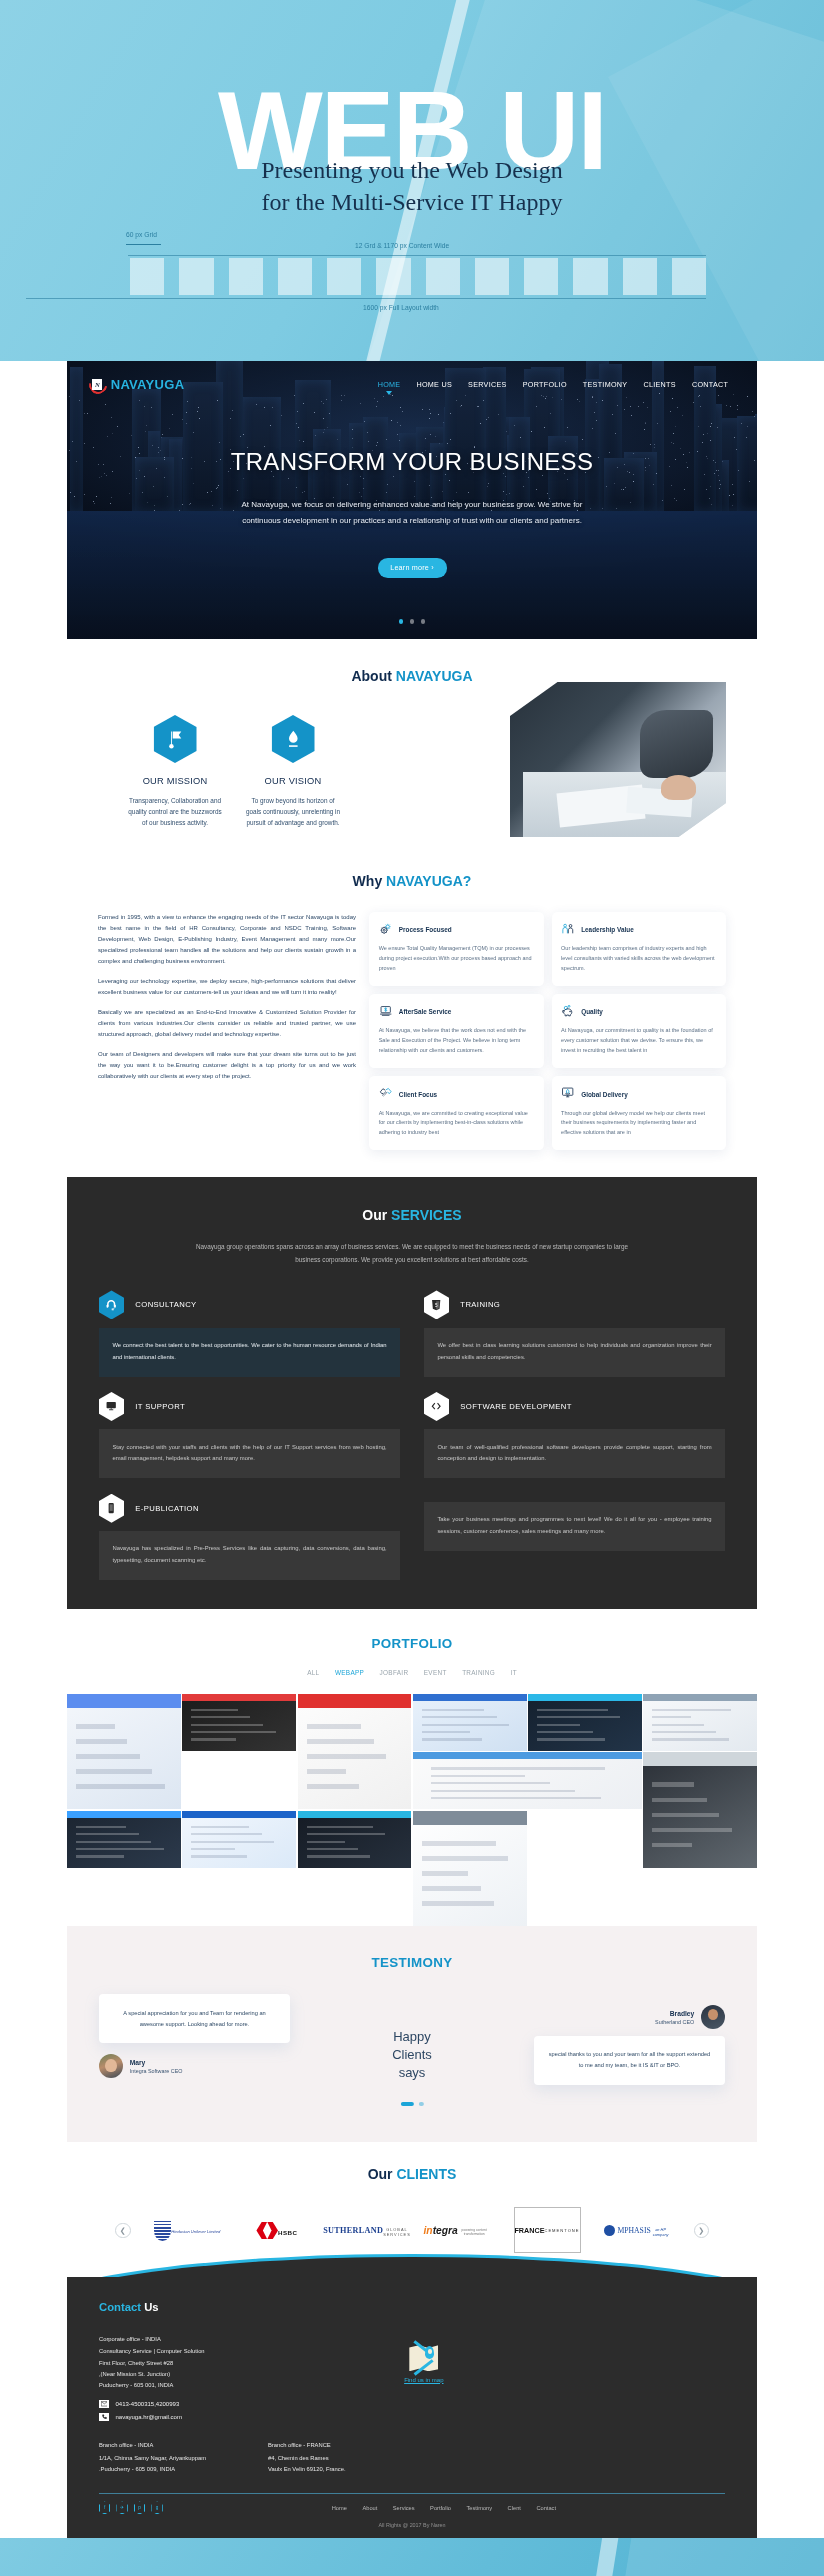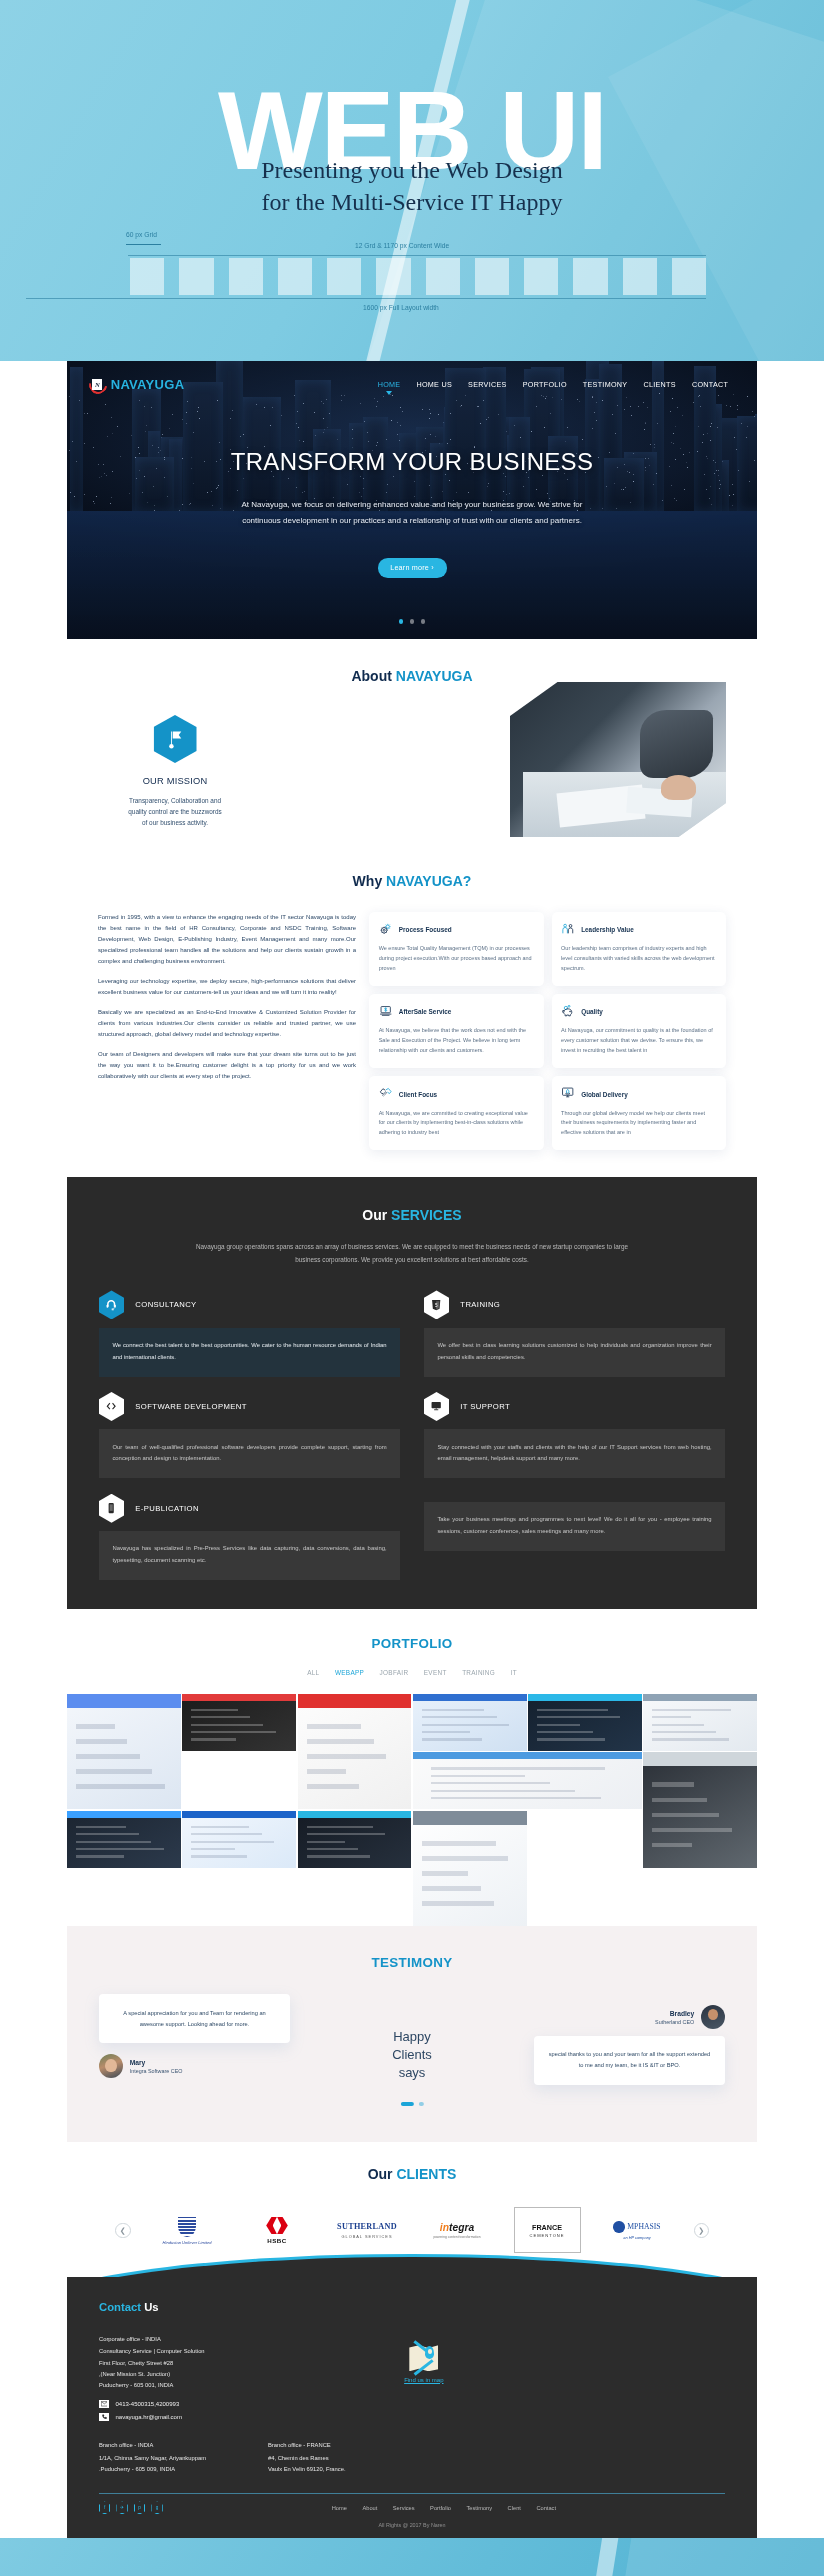"OUR VISION" div.about-col { html: none -> <div> <div> <svg> <path></path> <rect></rect> </svg> </div> <h4>OUR VISION</h4> <p>To grow beyond its horizon of goals continuously, unrelenting in pursuit of advantage and growth.</p> </div> }
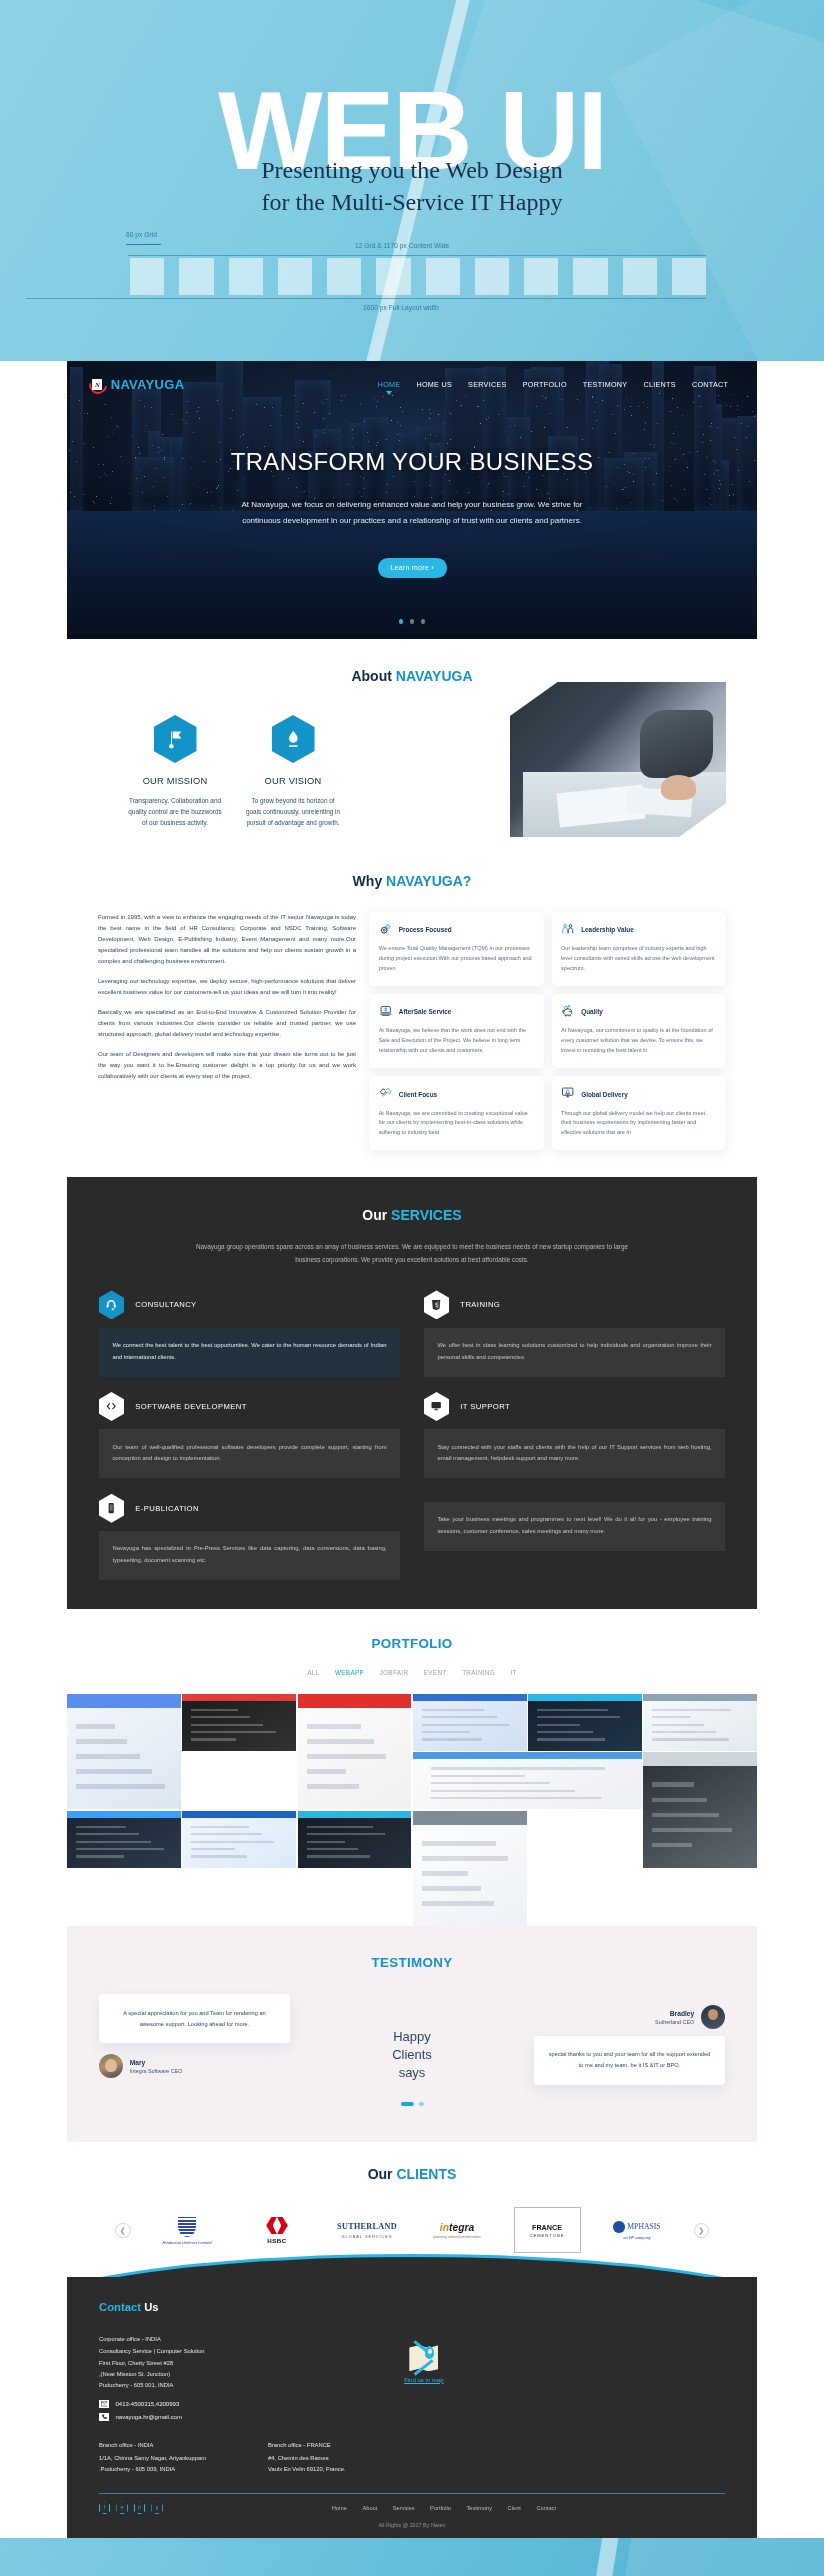"SOFTWARE DEVELOPMENT" div { order: before "IT SUPPORT" -> after "IT SUPPORT" }
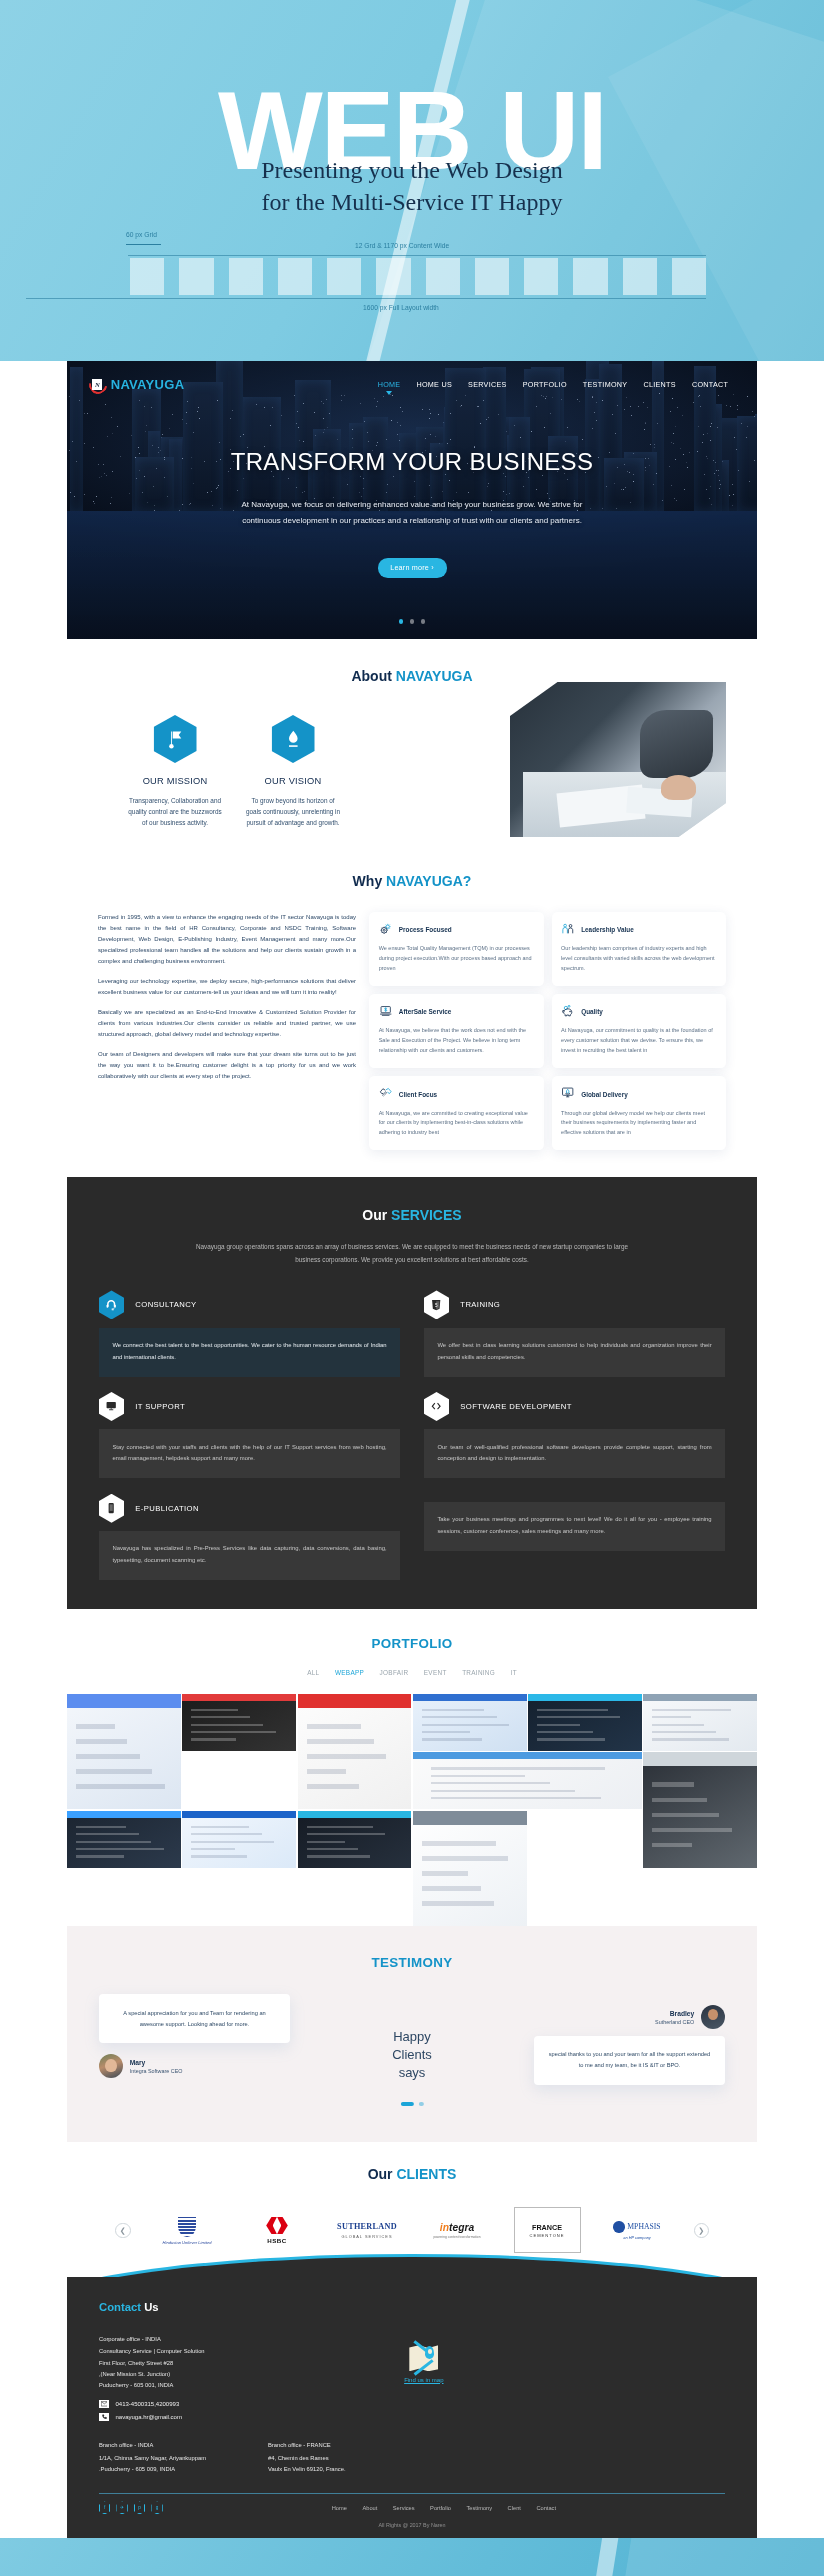"SUTHERLAND" .cl-logo { flex-direction: column -> row }
